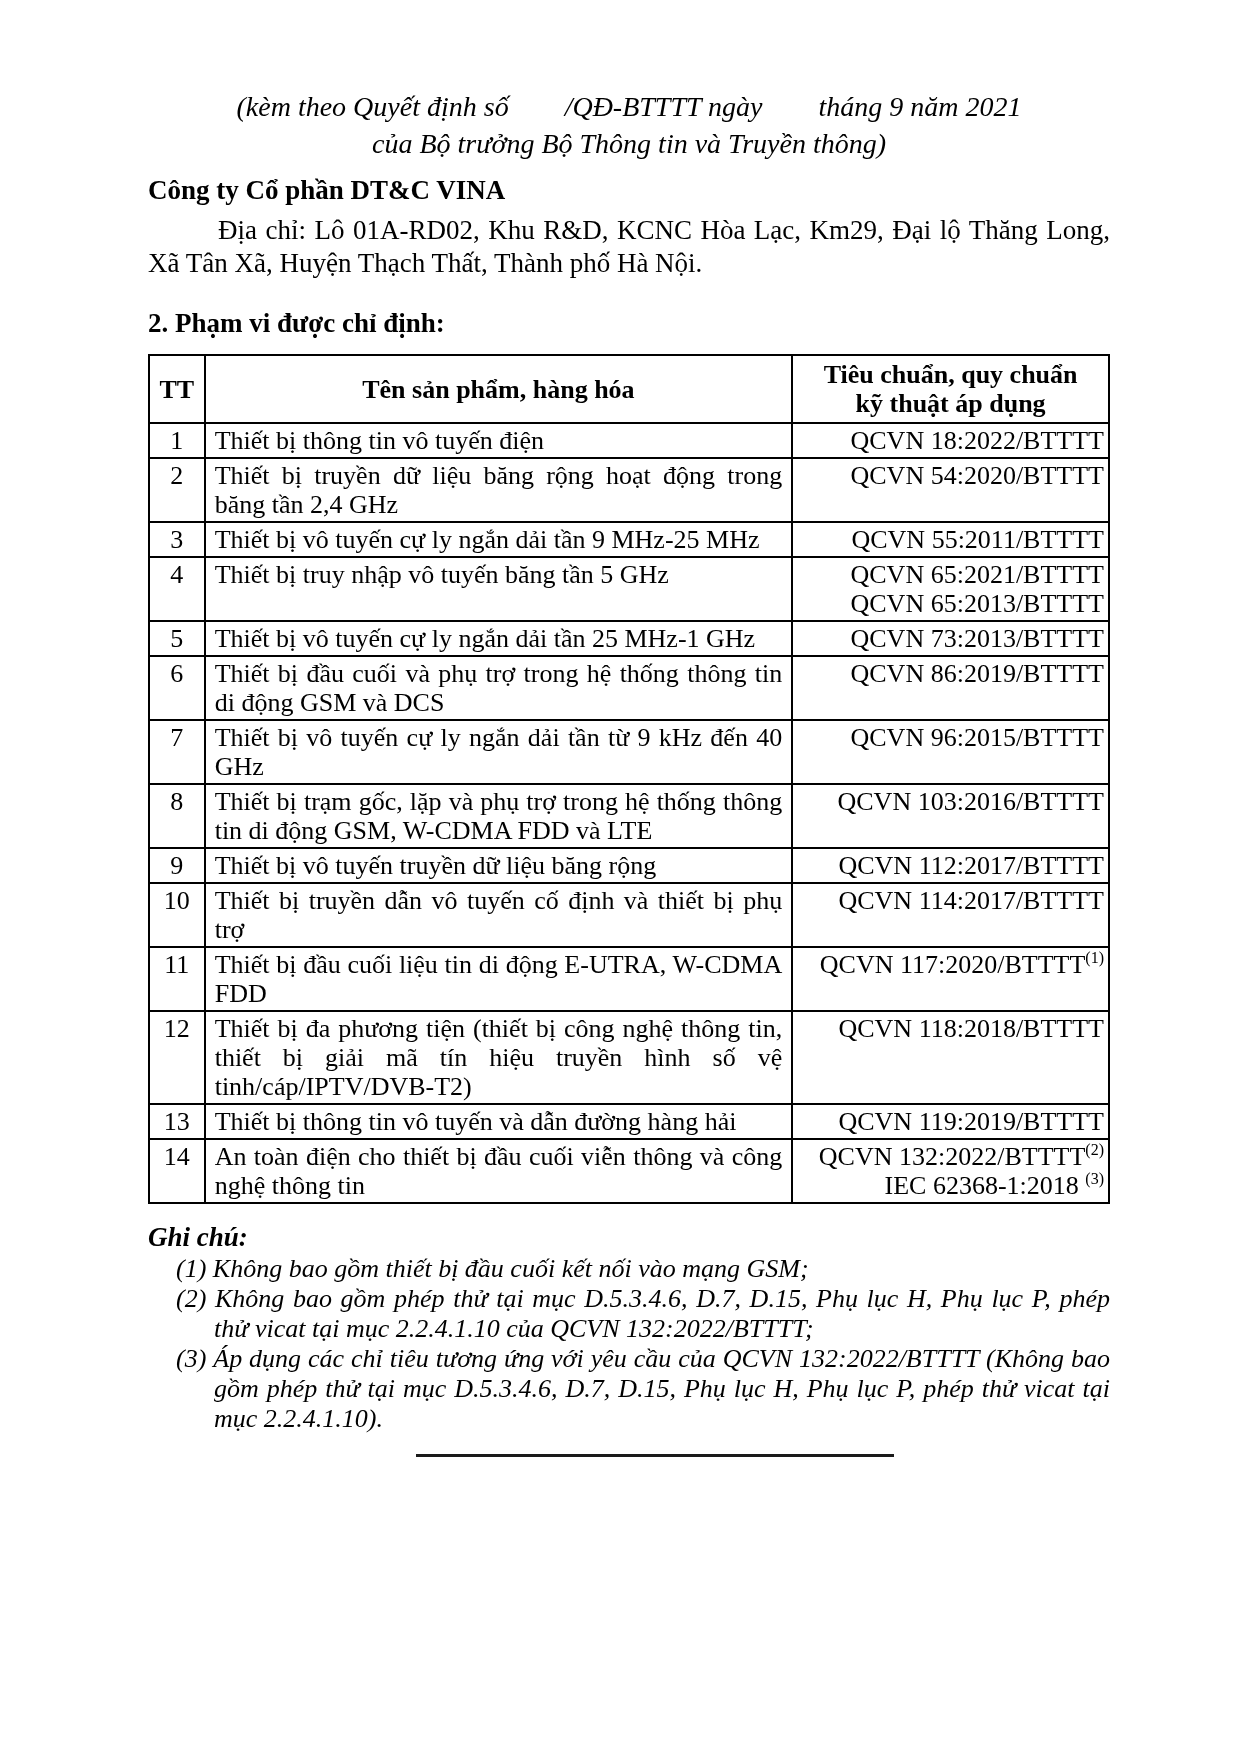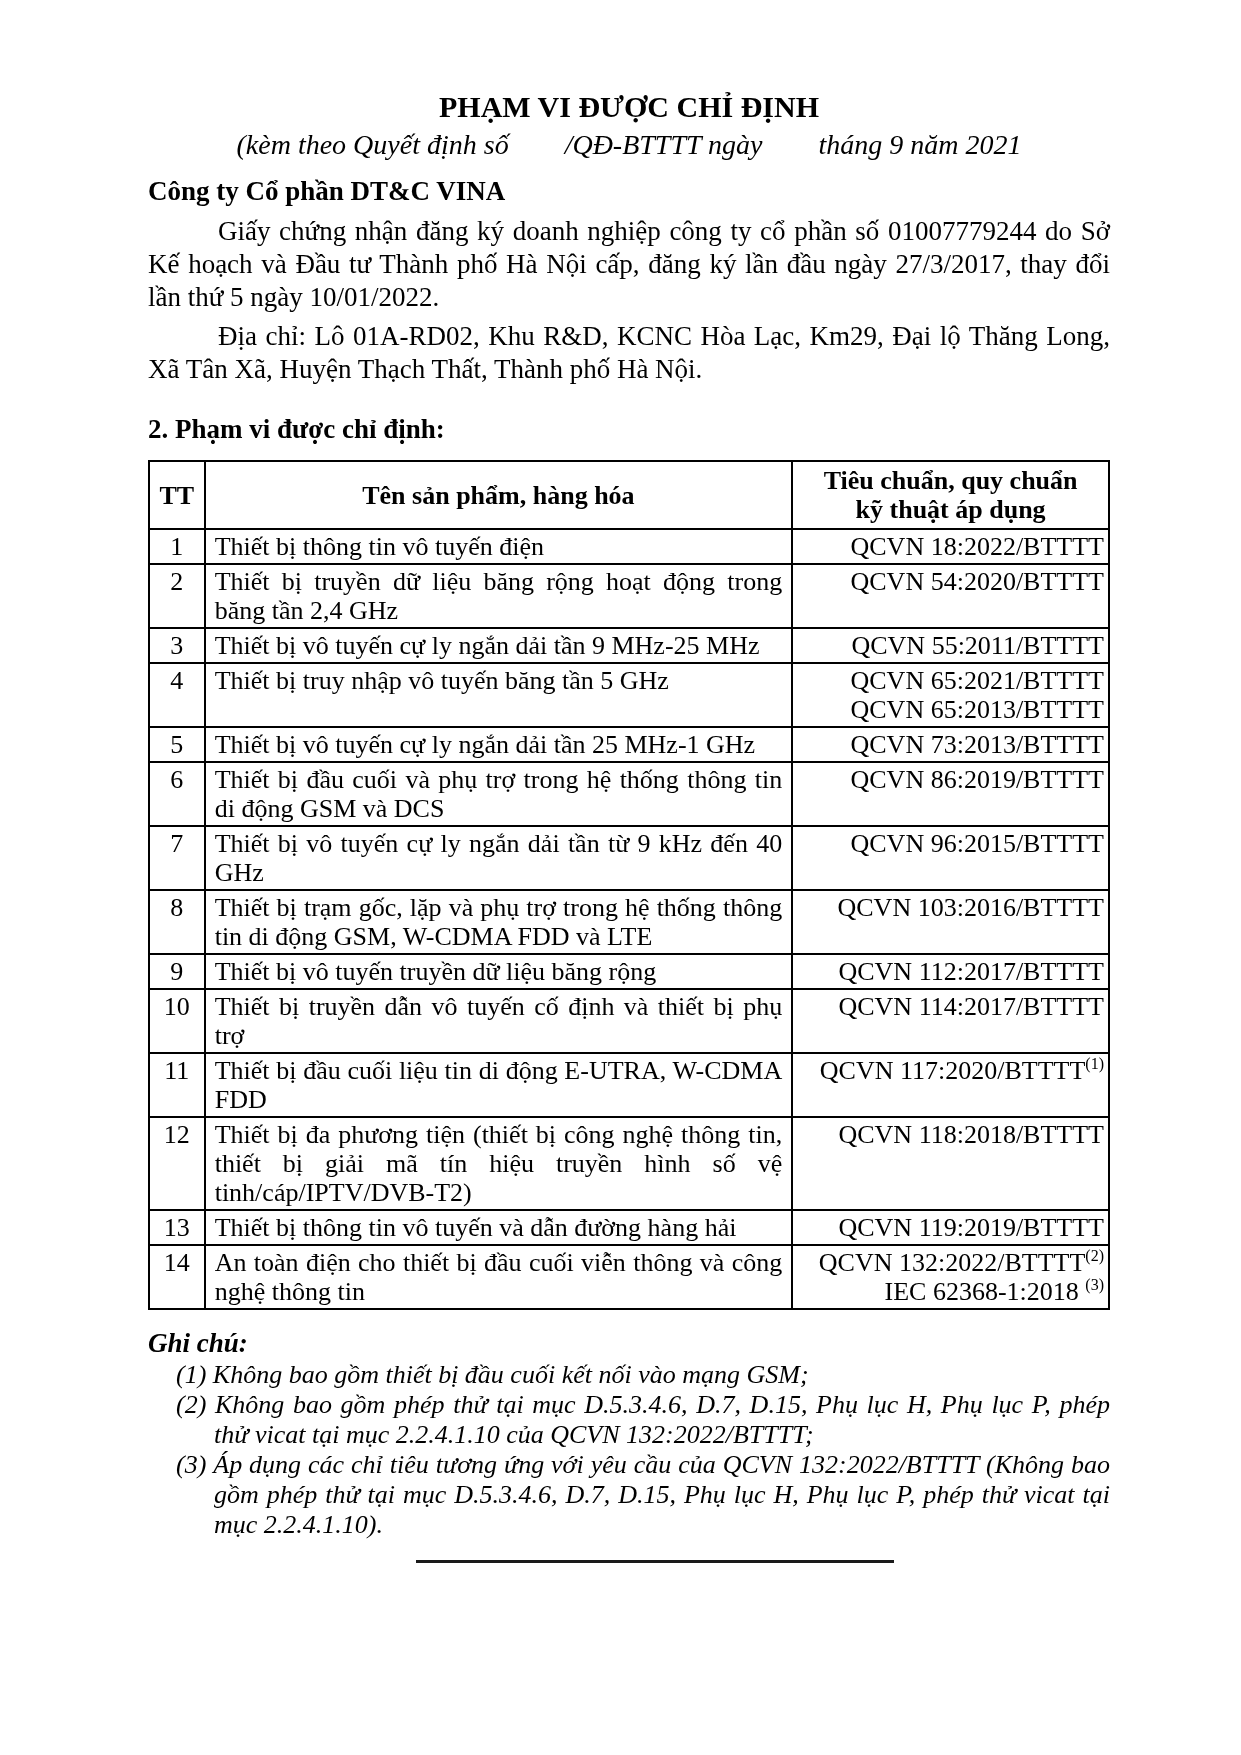"PHẠM VI ĐƯỢC CHỈ ĐỊNH" h1.title { html: <h1>PHẠM VI ĐƯỢC CHỈ ĐỊNH</h1> -> none }
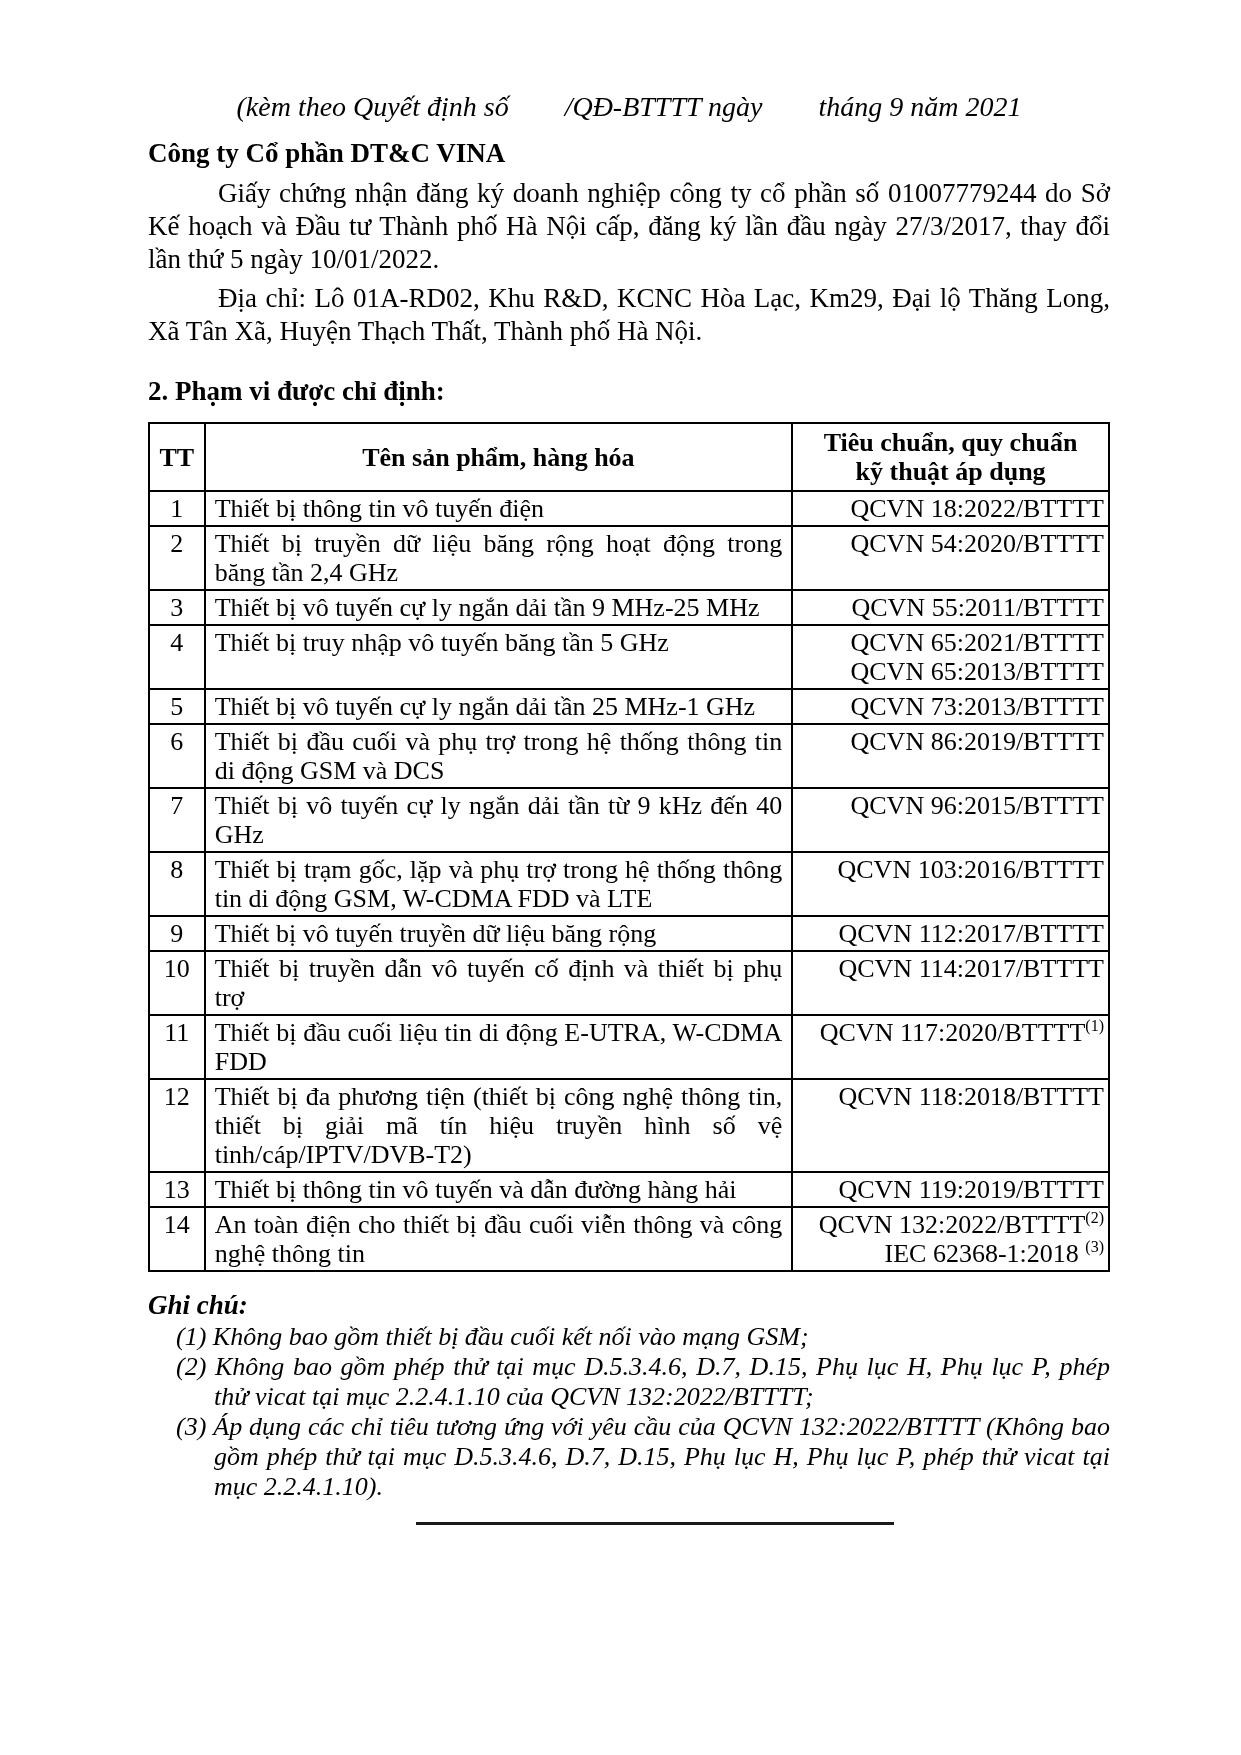"của Bộ trưởng Bộ Thông" div.subtitle { html: none -> <div>của Bộ trưởng Bộ Thông tin và Truyền thông)</div> }
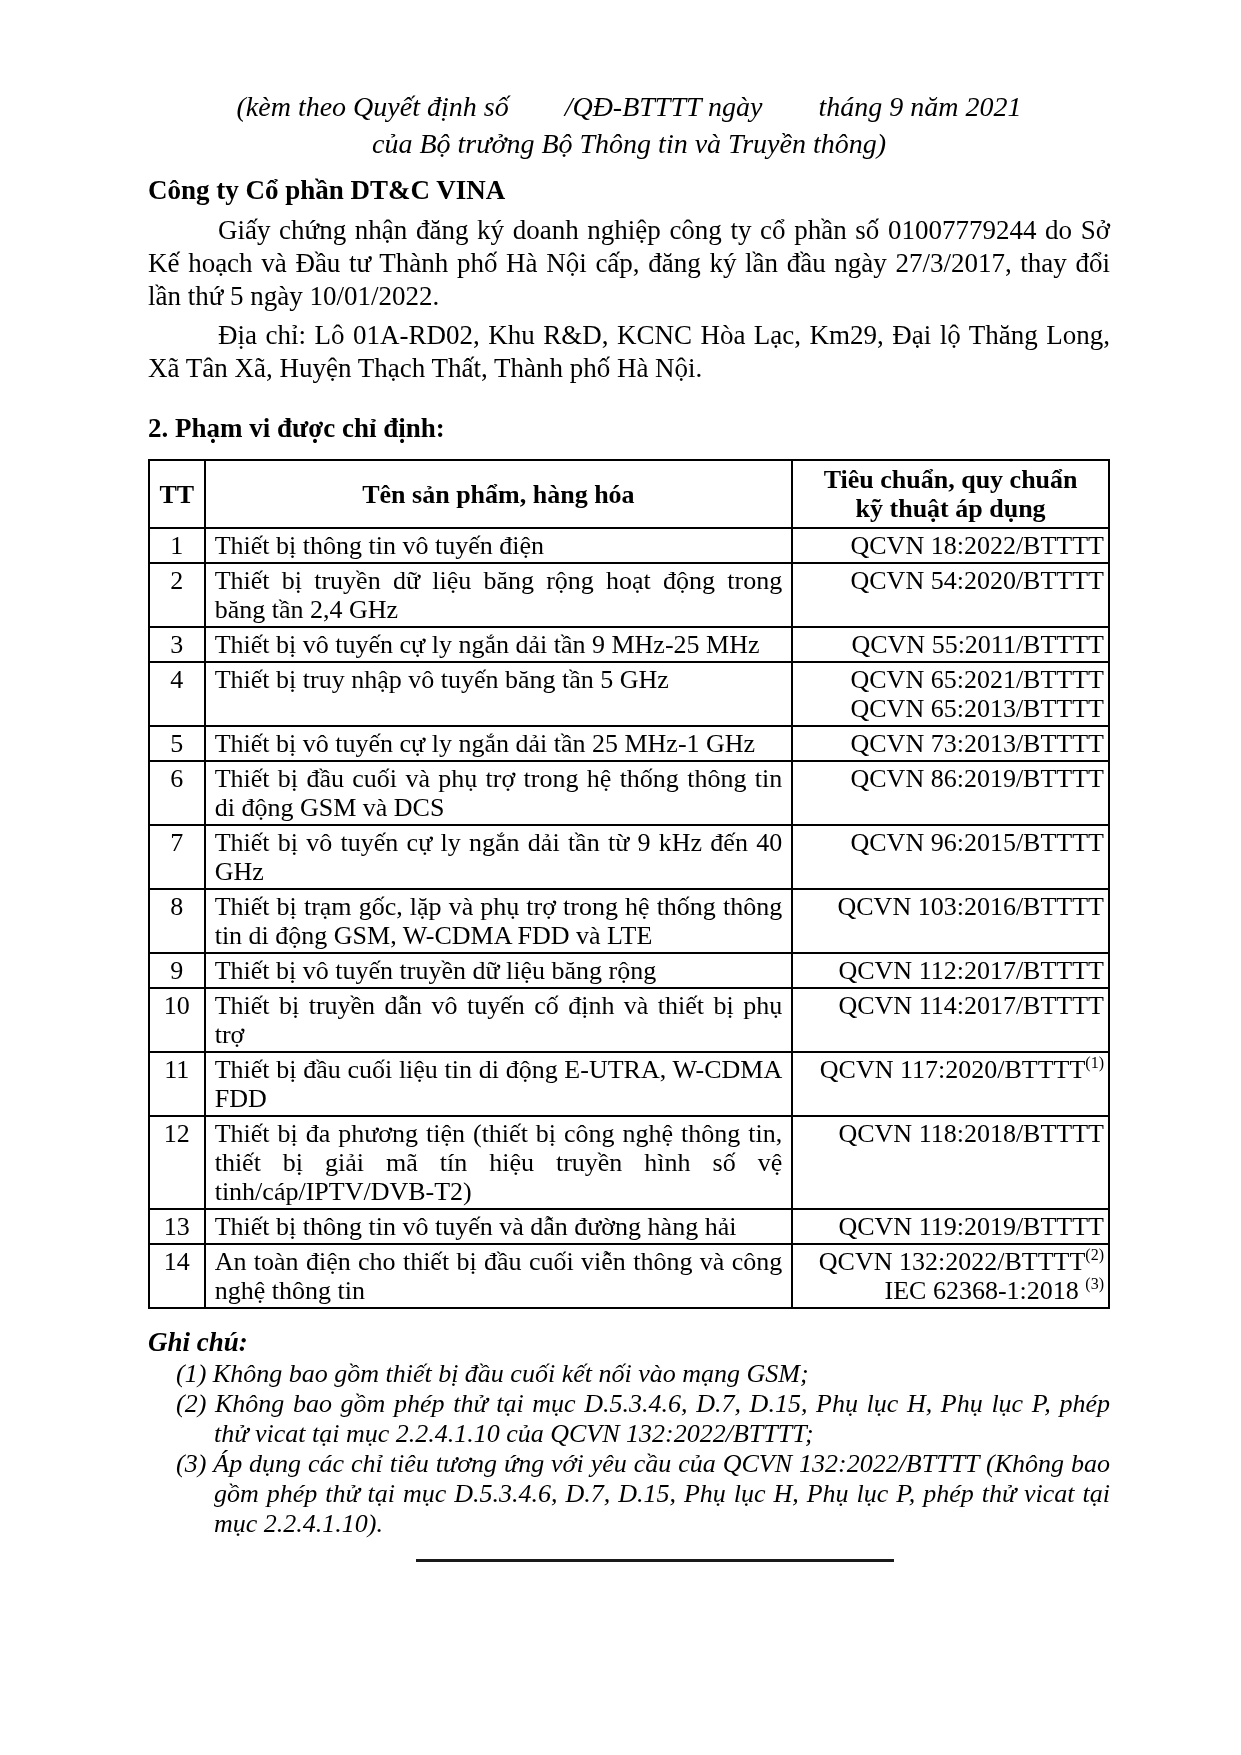"Giấy chứng nhận đăng ký" p.para { html: <p>Giấy chứng nhận đăng ký doanh nghiệp công ty cổ phần số 01007779244 do Sở Kế hoạch và Đầu tư Thành phố Hà Nội cấp, đăng ký lần đầu ngày 27/3/2017, thay đổi lần thứ 5 ngày 10/01/2022.</p> -> none }
